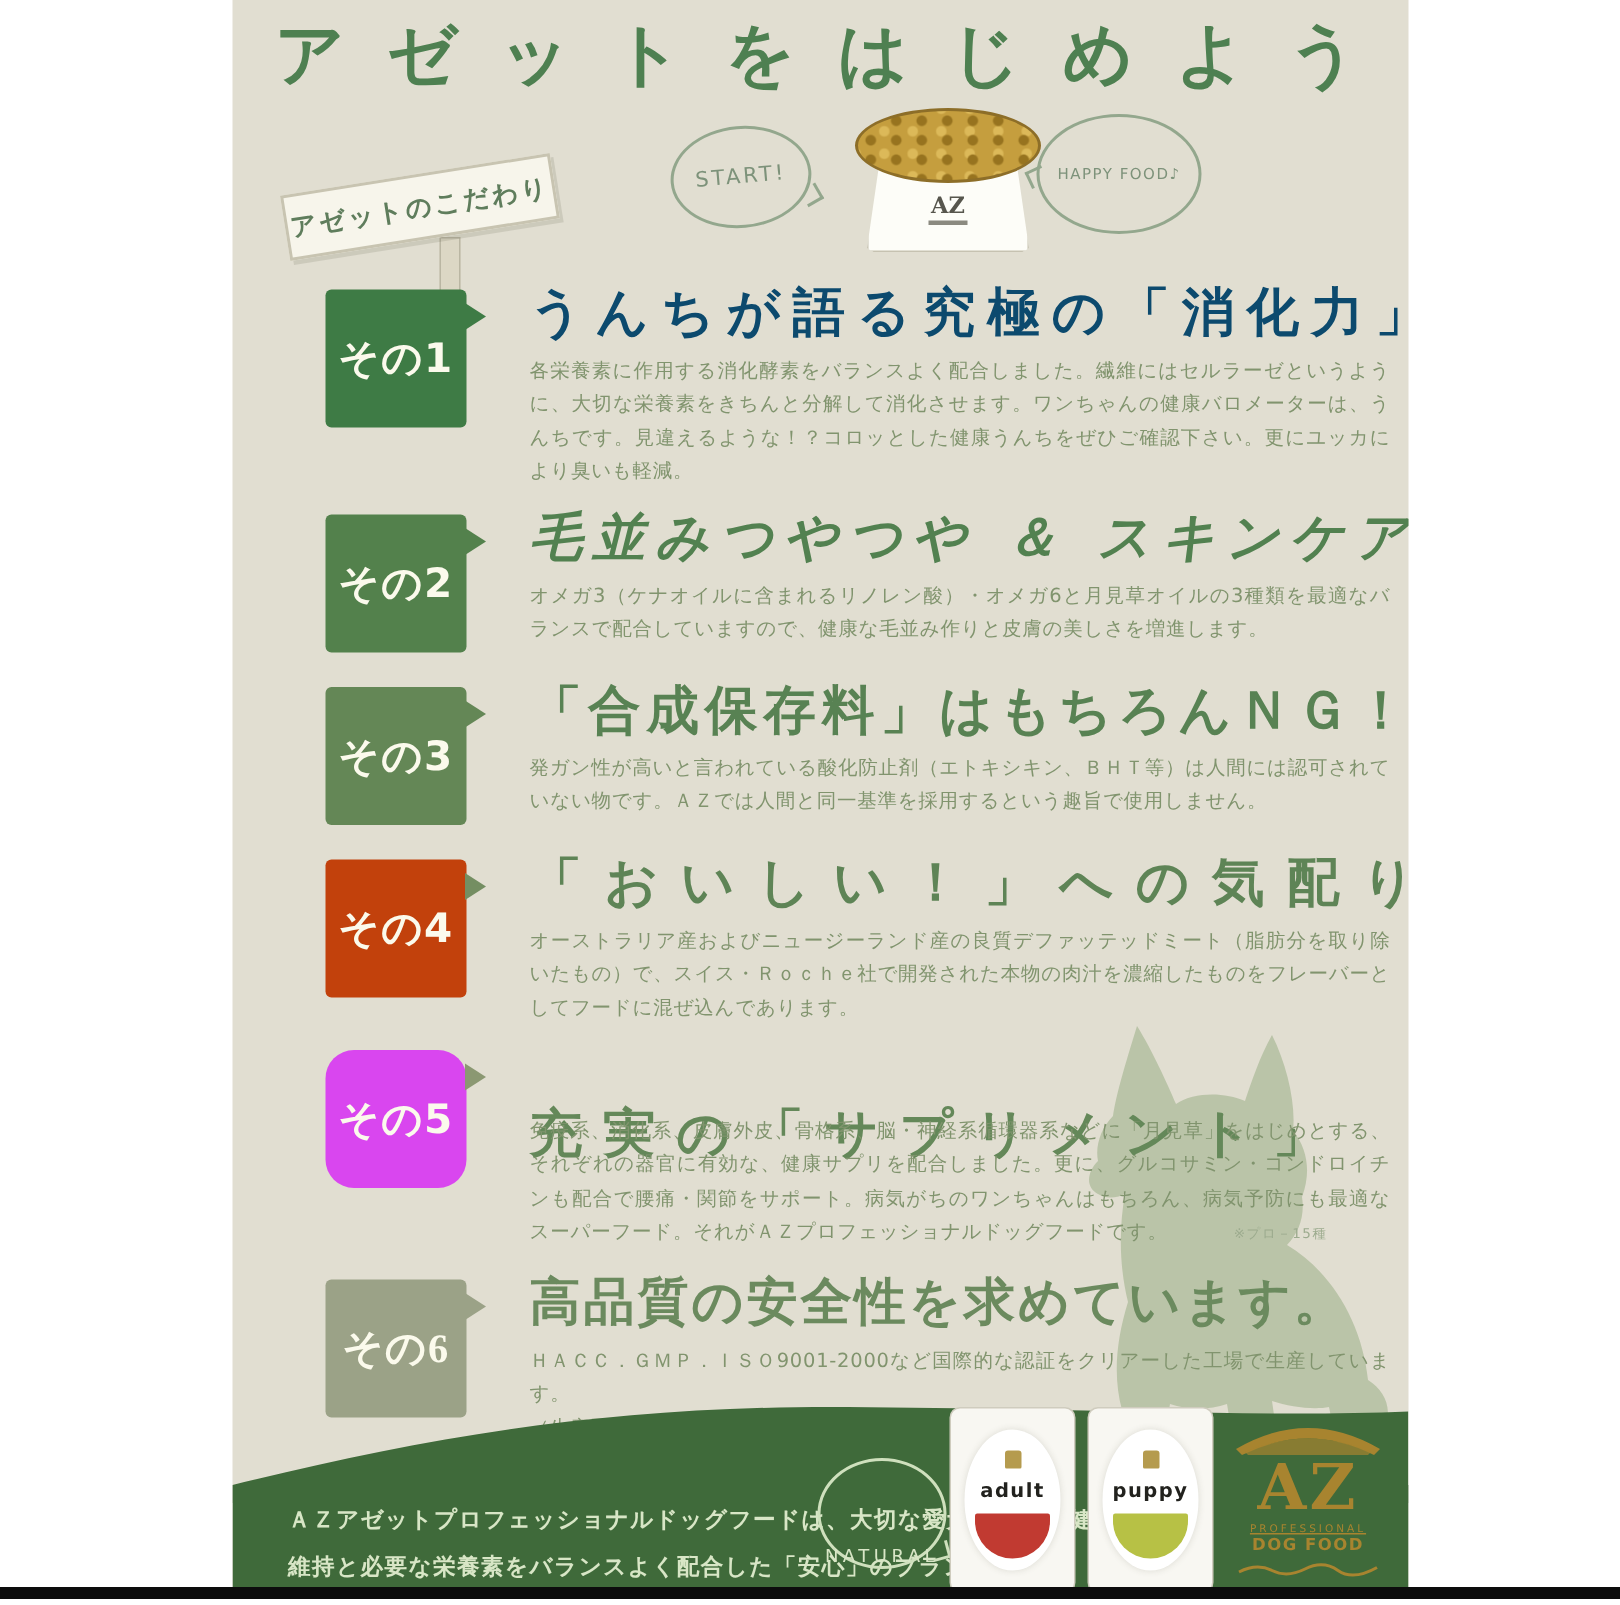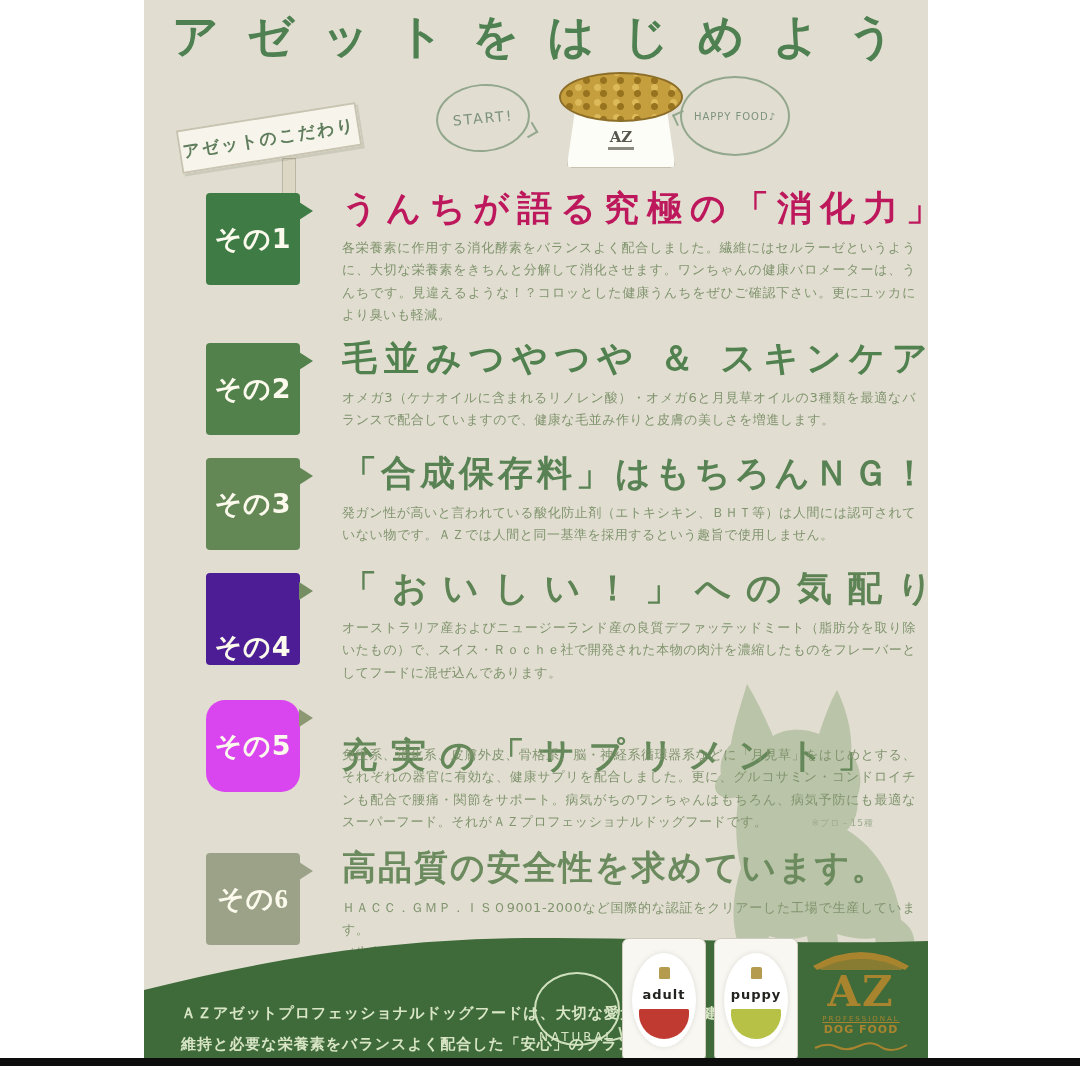"アゼットをはじめよう" .panel { left: 144px -> 155px }
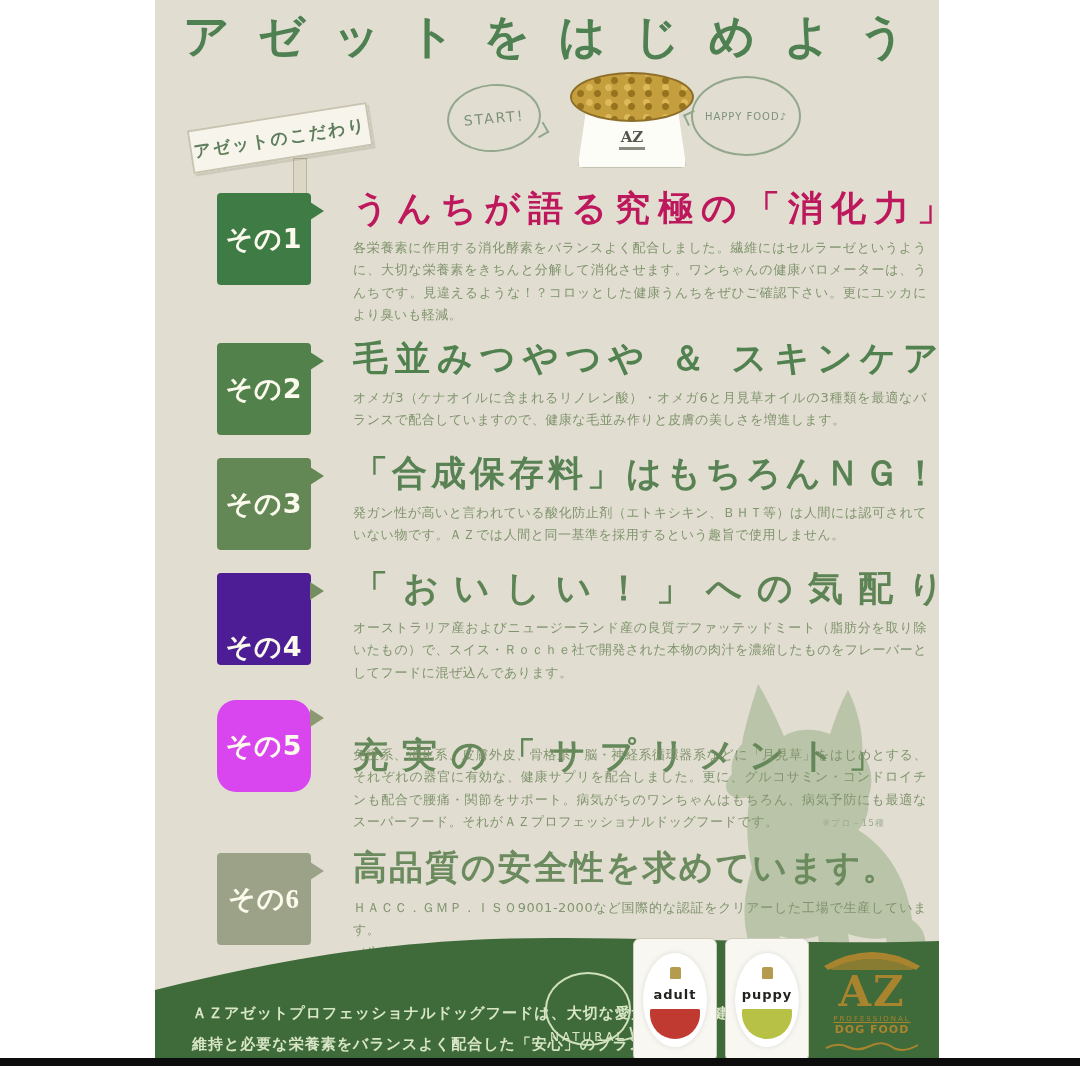"うんちが語る究極の「消化力」" div.heading { color: #be185d -> #0c4a6e }
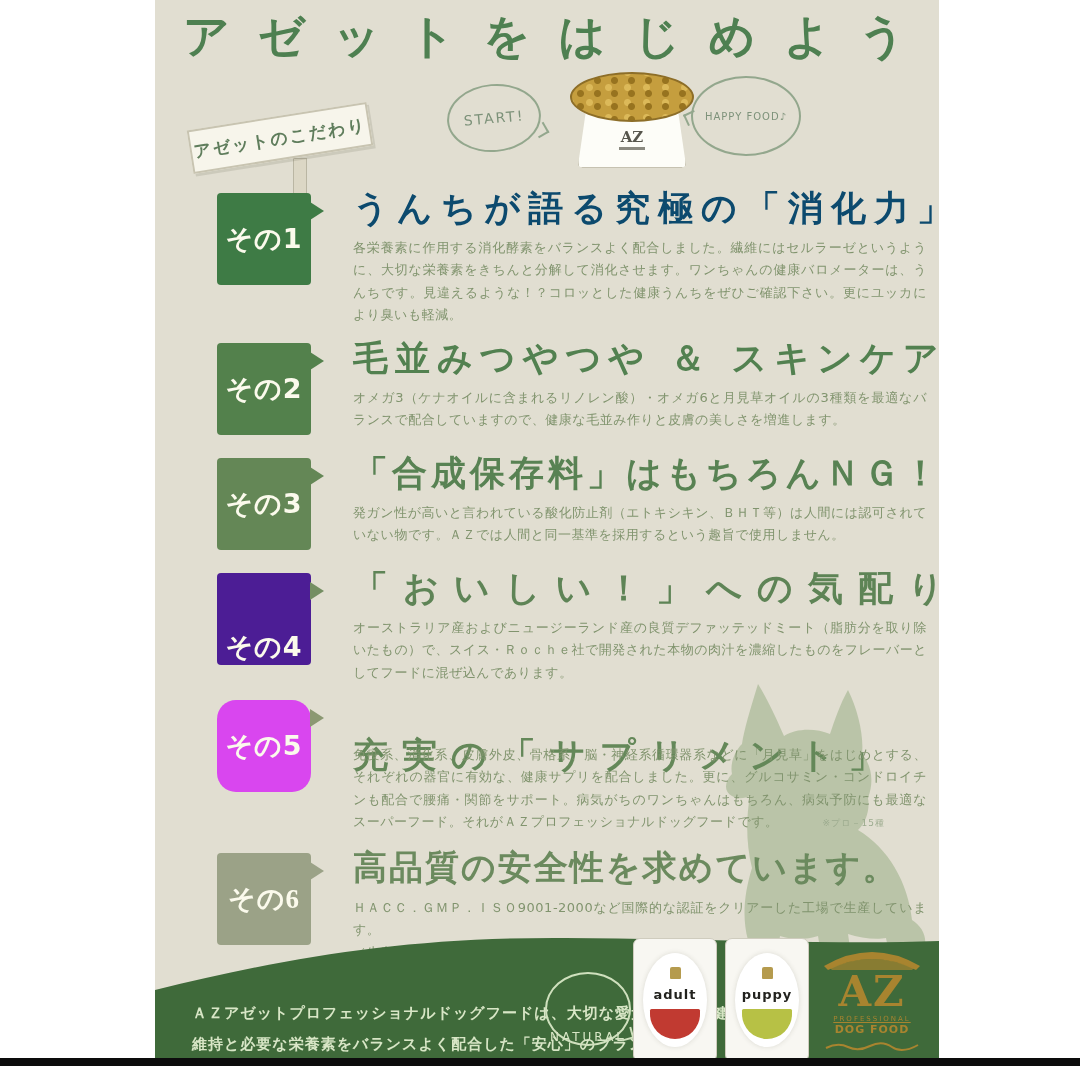"毛並みつやつや ＆ スキンケア" .s2 .heading { font-style: none -> italic }
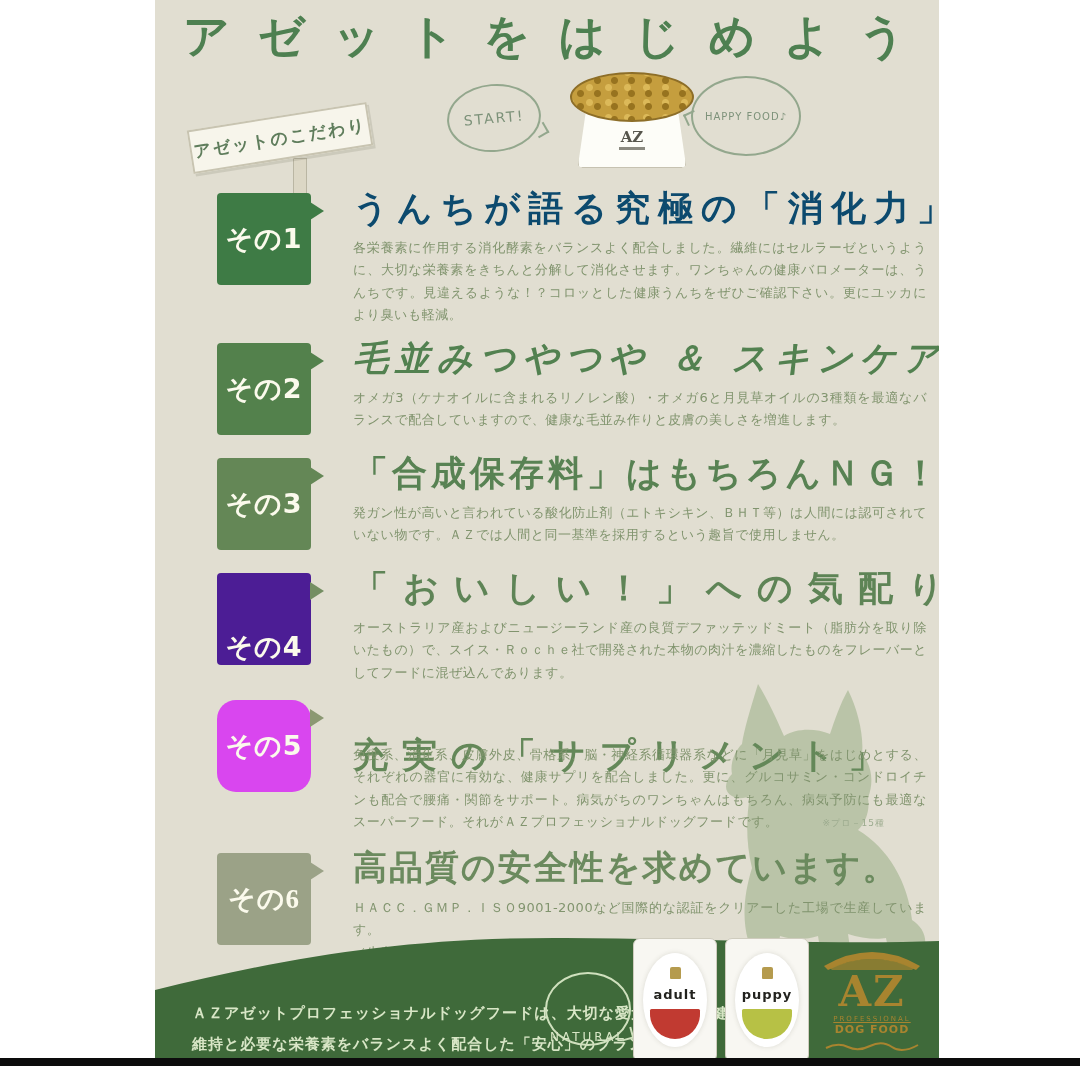"その4" div.badge { align-items: flex-end -> none; background: #4c1d95 -> #c2410c }
